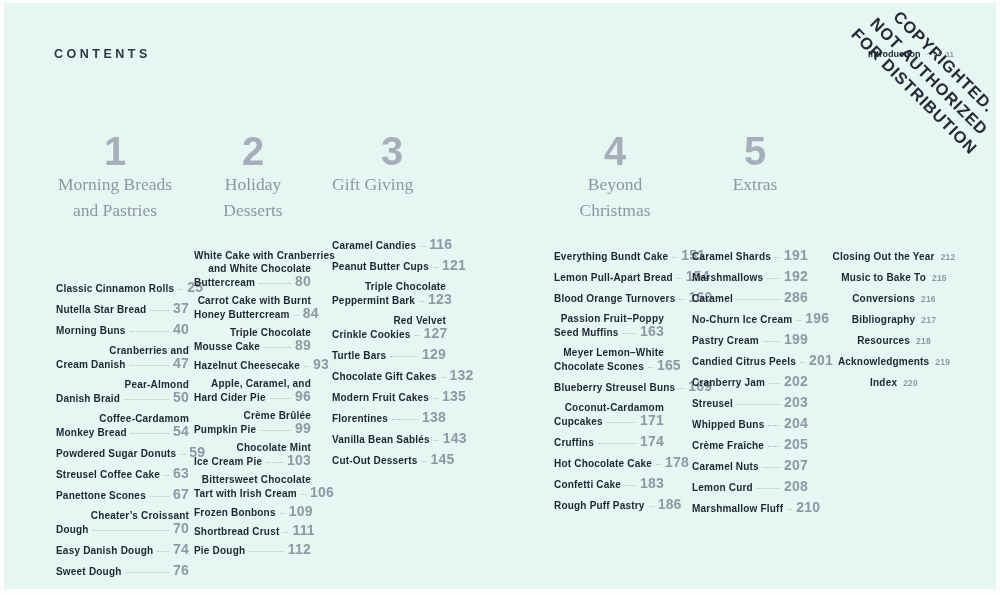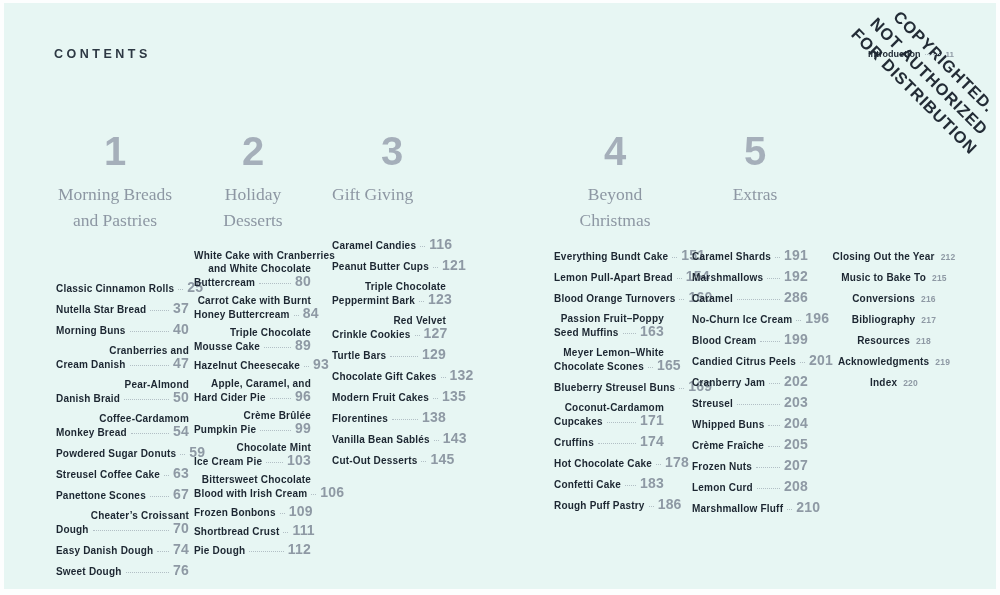"Morning Breads" .sec-title { margin-top: 10px -> none }
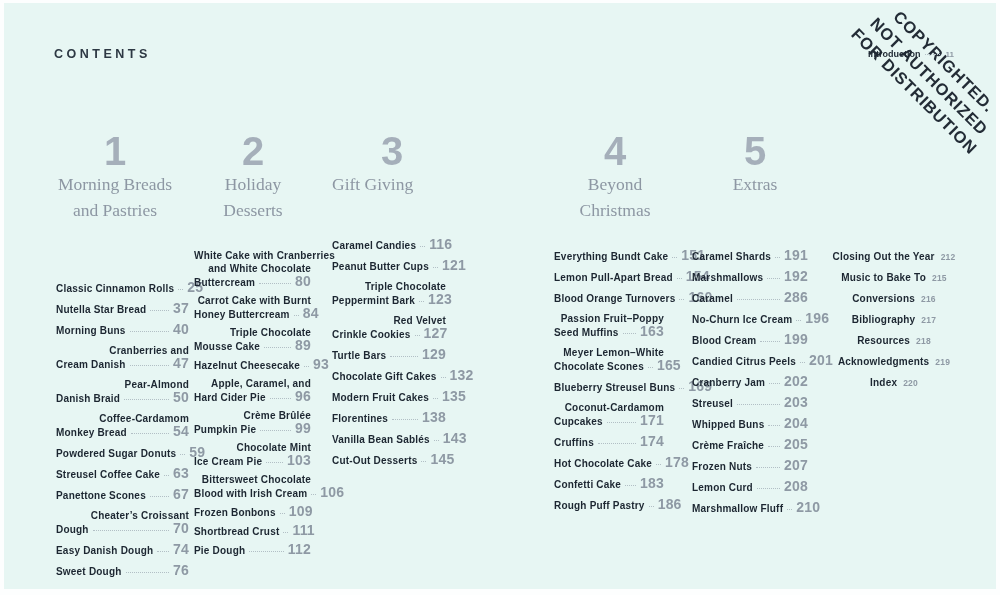"Blood Cream" span.txt { text: Blood -> Pastry }
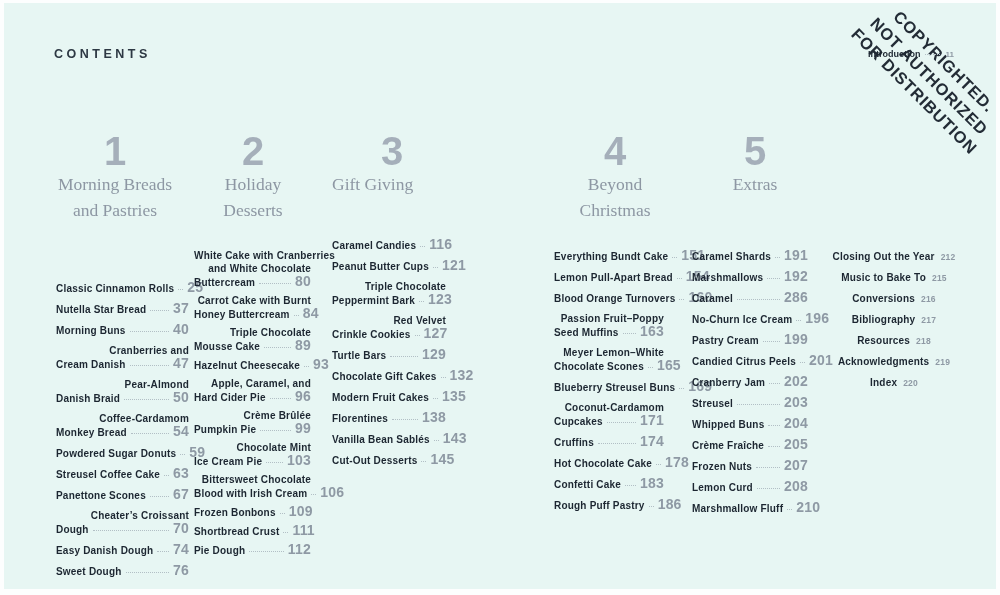"Frozen Nuts" span.txt { text: Frozen -> Caramel }
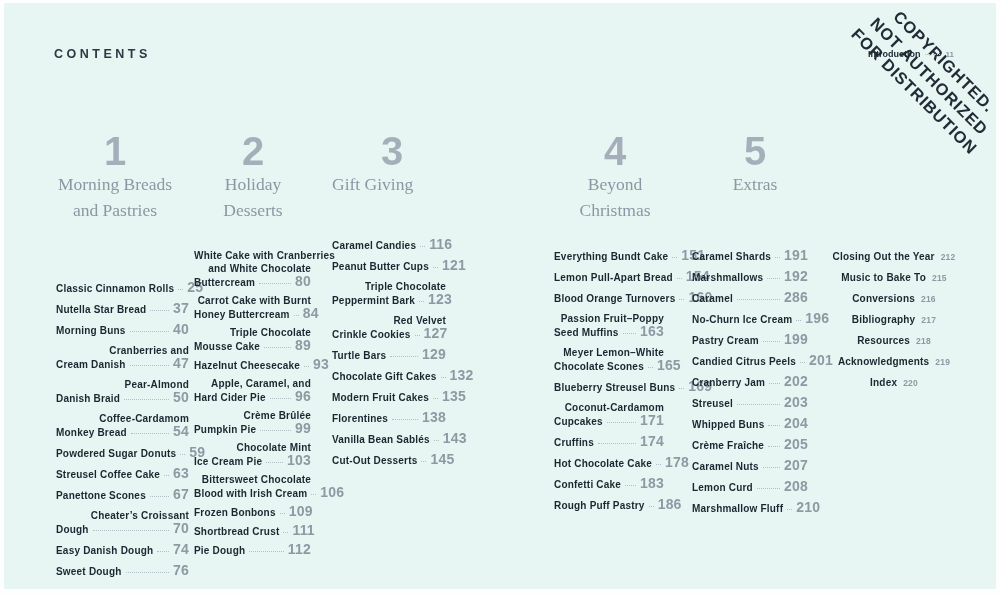"Blood with Irish Cream" span.txt { text: Blood -> Tart }
